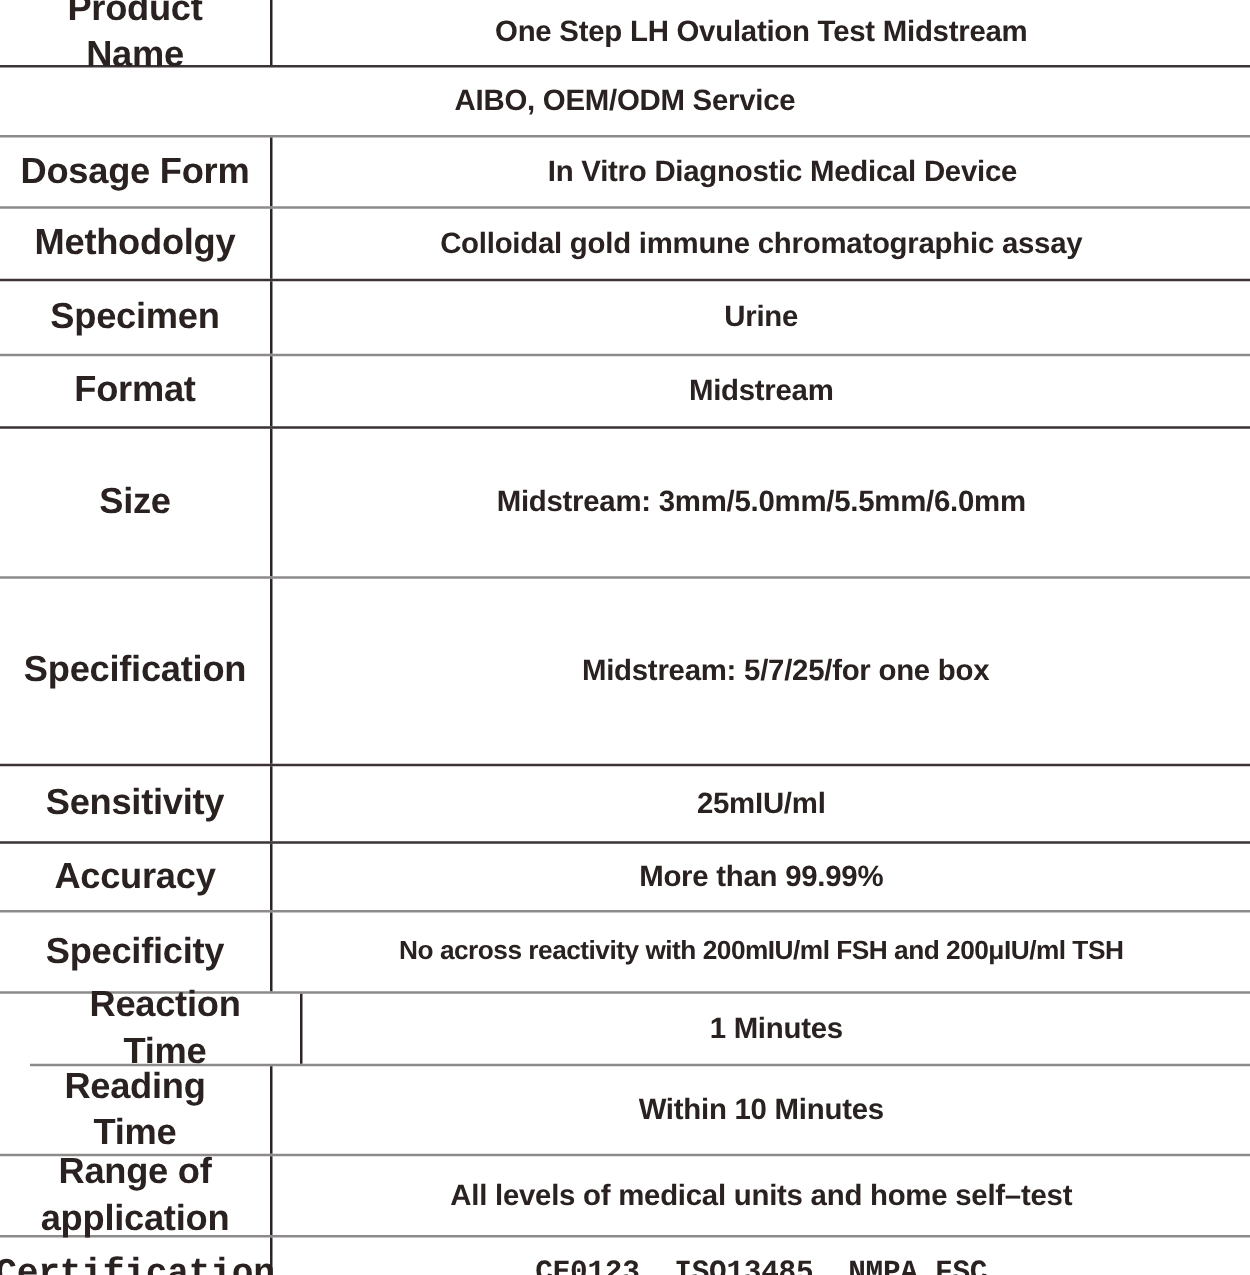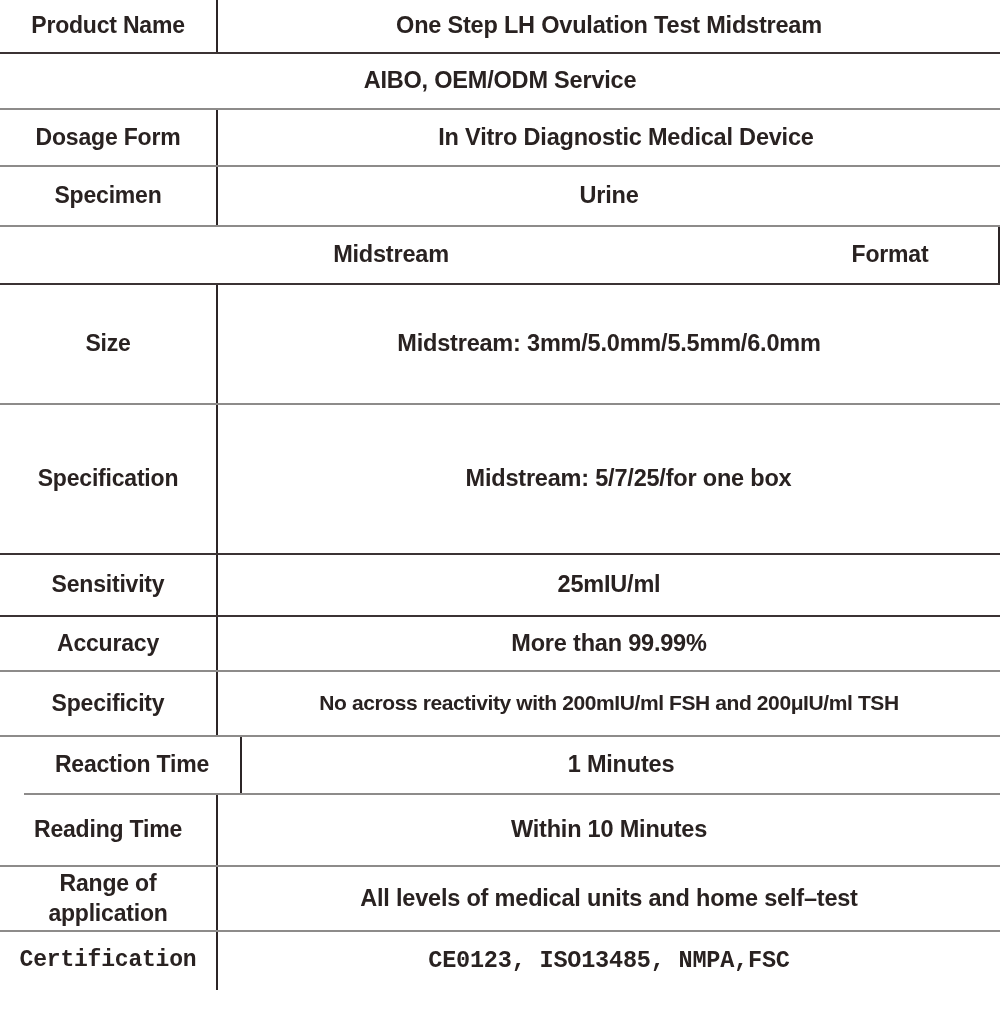"Product Name" .cell.label { font-size: 23px -> 29px }
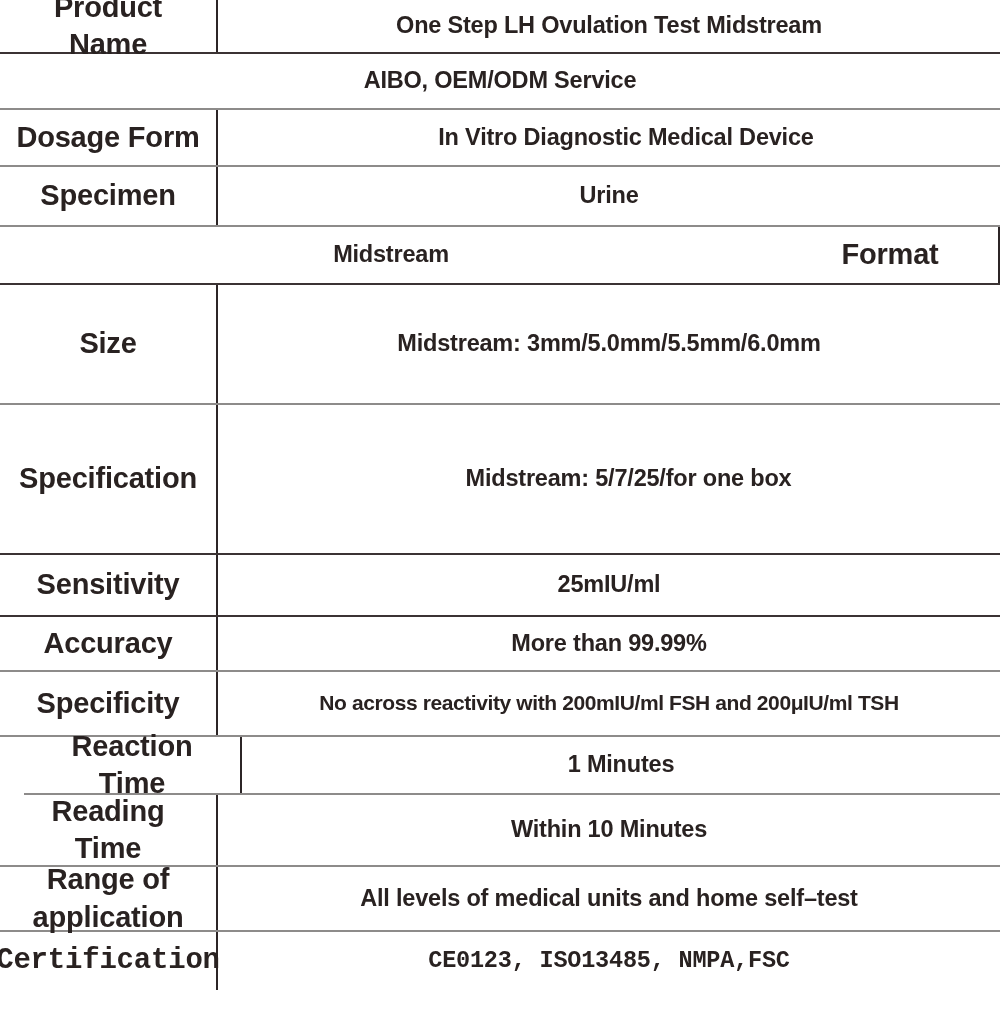"Methodolgy" div.row { html: none -> <div> <div>Methodolgy</div> <div>Colloidal gold immune chromatographic assay</div> </div> }
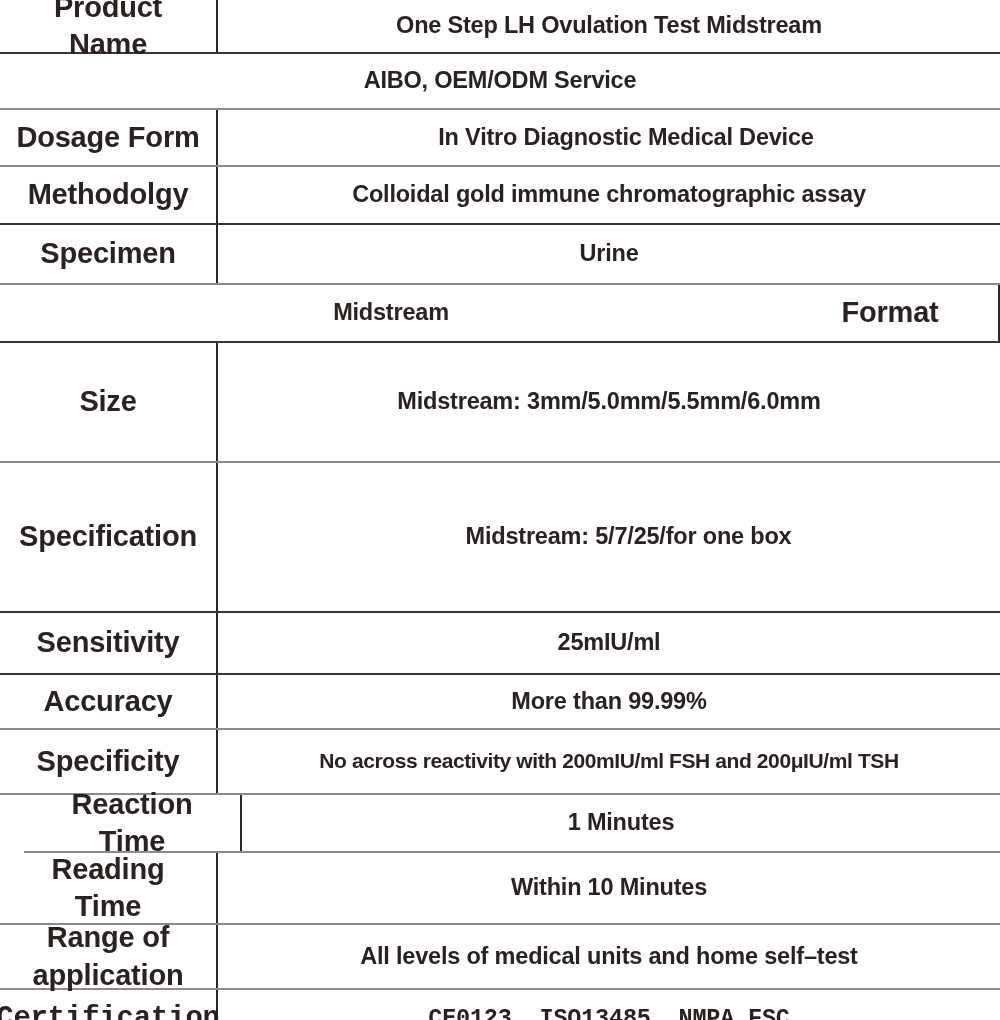"Midstream" div.cell { order: before "Format" -> after "Format" }
